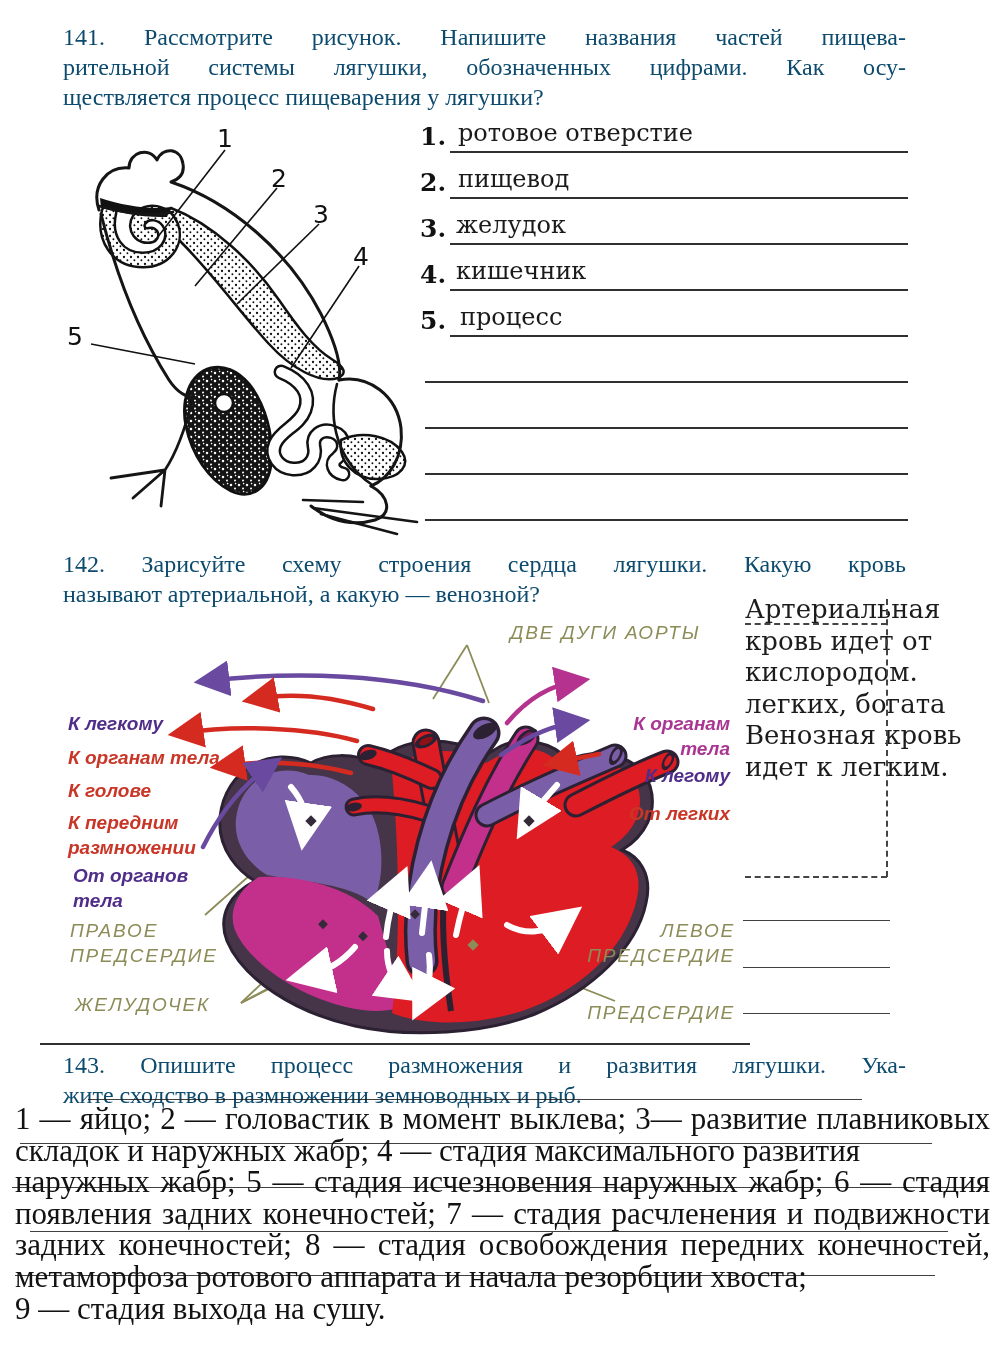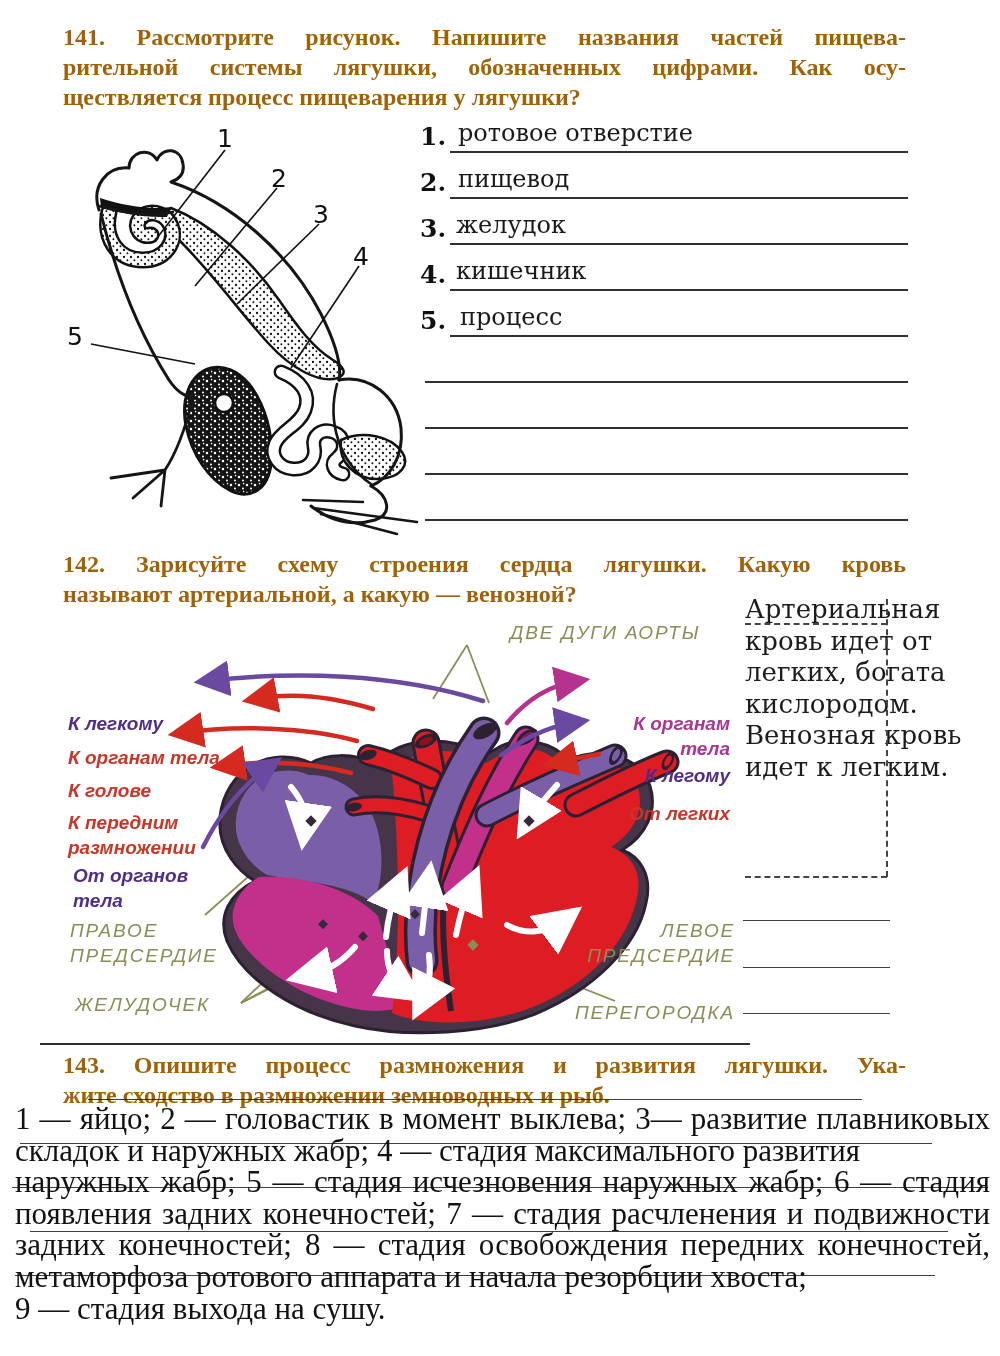"141. Рассмотрите рисунок. Напишите" .head { color: #a16207 -> #0c4a6e; font-weight: bold -> normal }
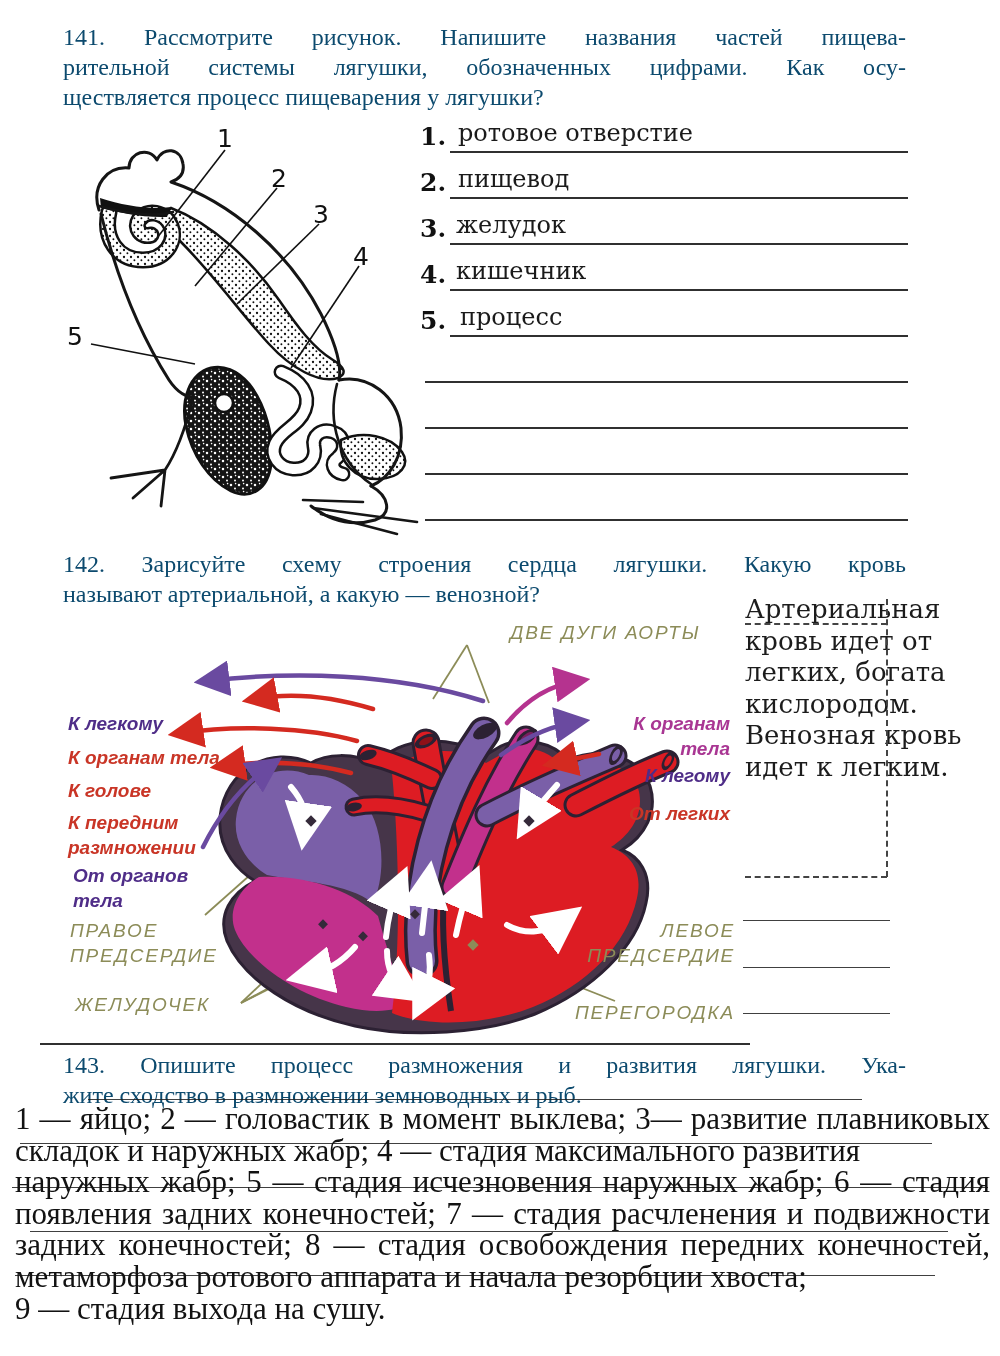"легких, богата" span { order: before "кислородом." -> after "кислородом." }
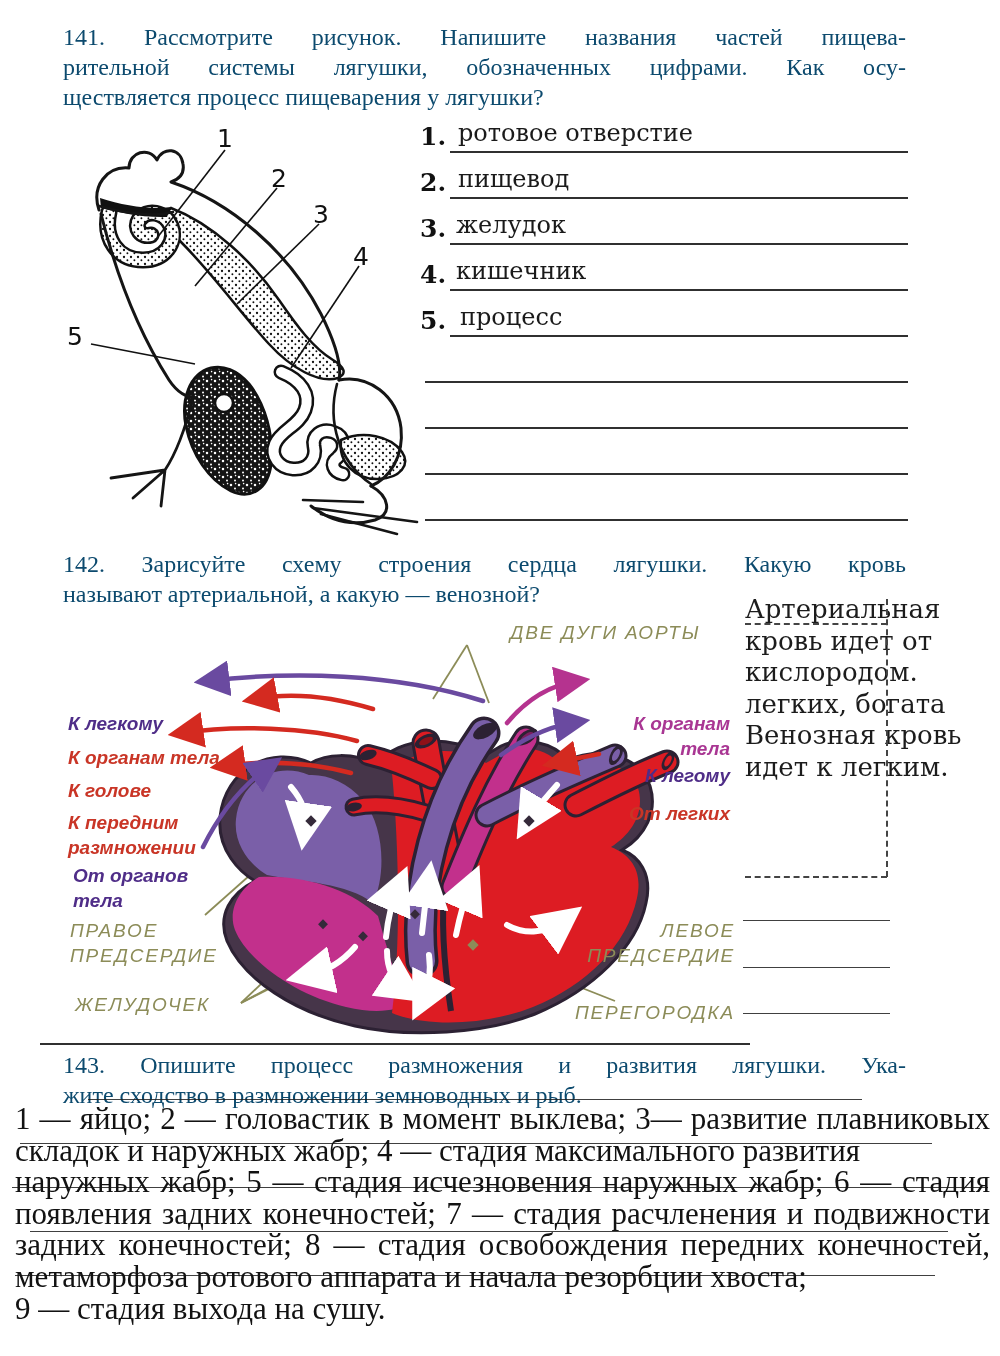"ПЕРЕГОРОДКА" div.abs { text: ПЕРЕГОРОДКА -> ПРЕДСЕРДИЕ }
